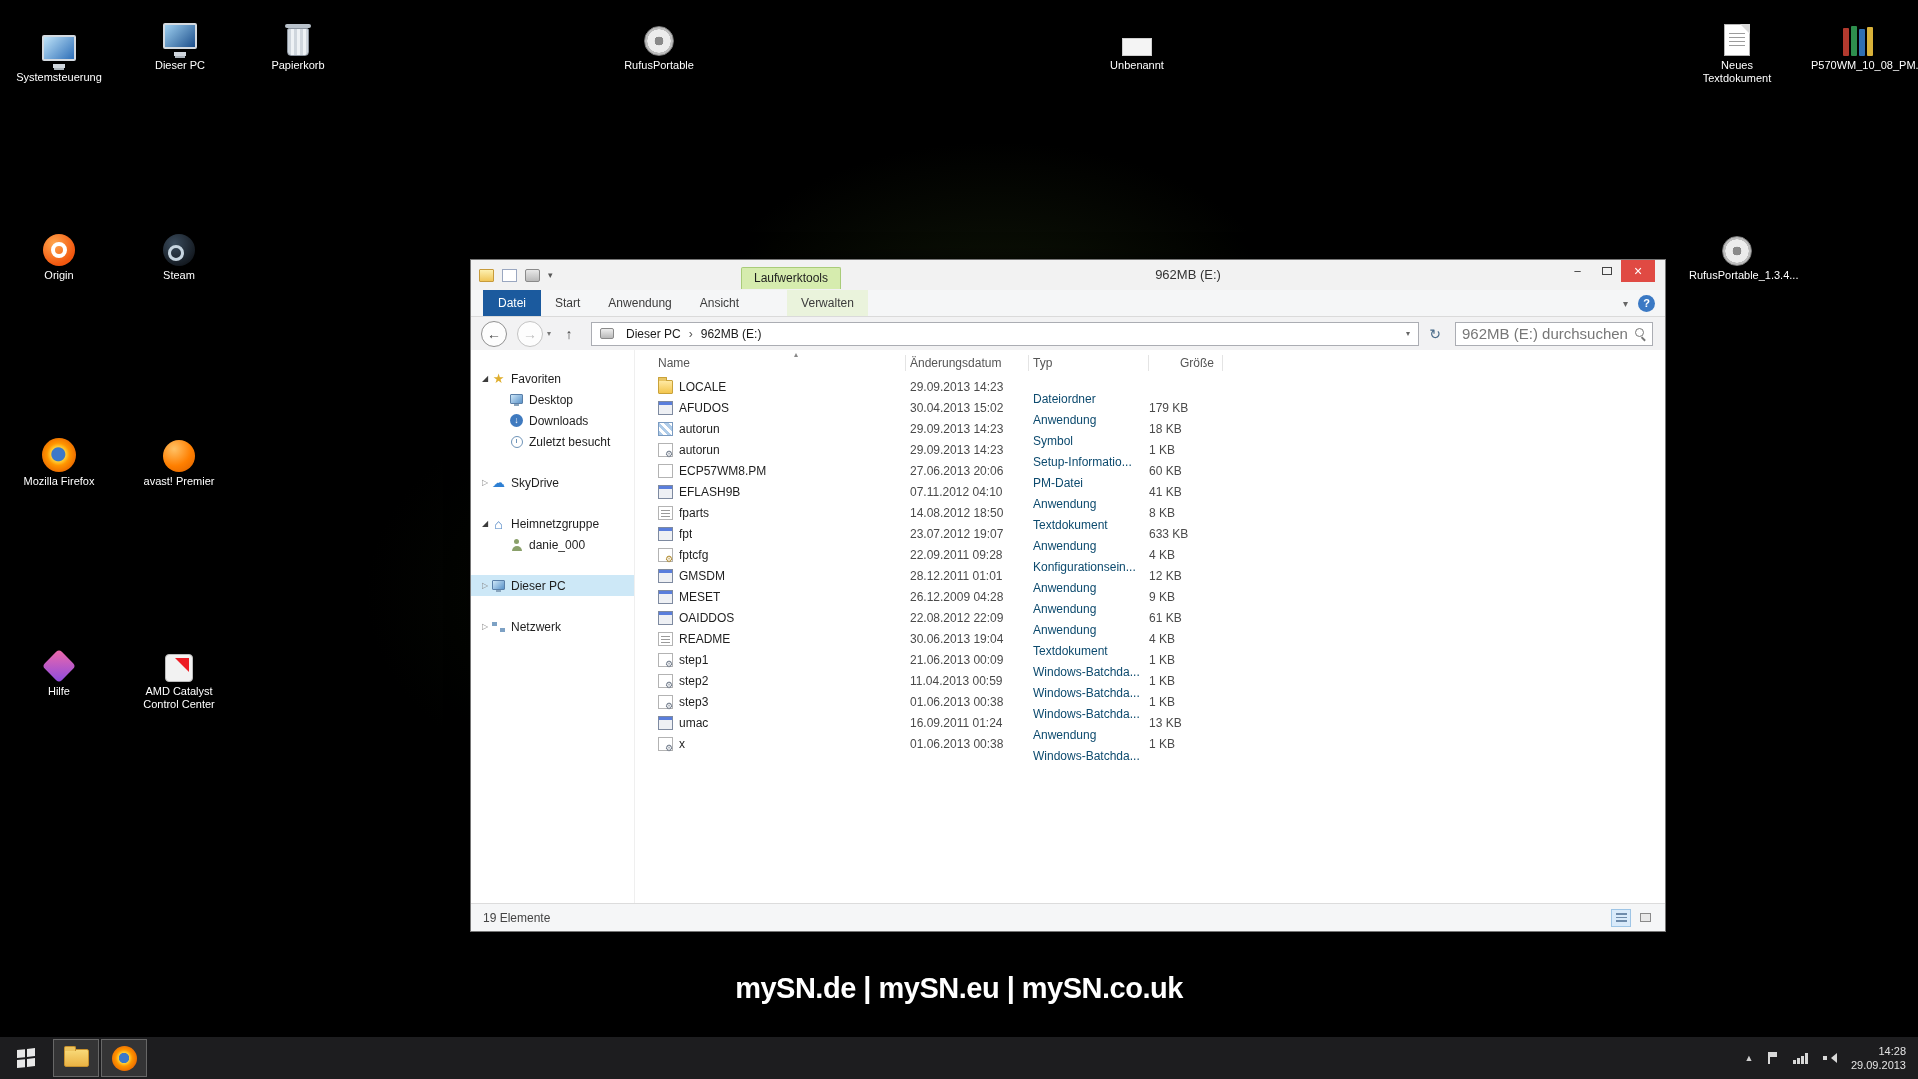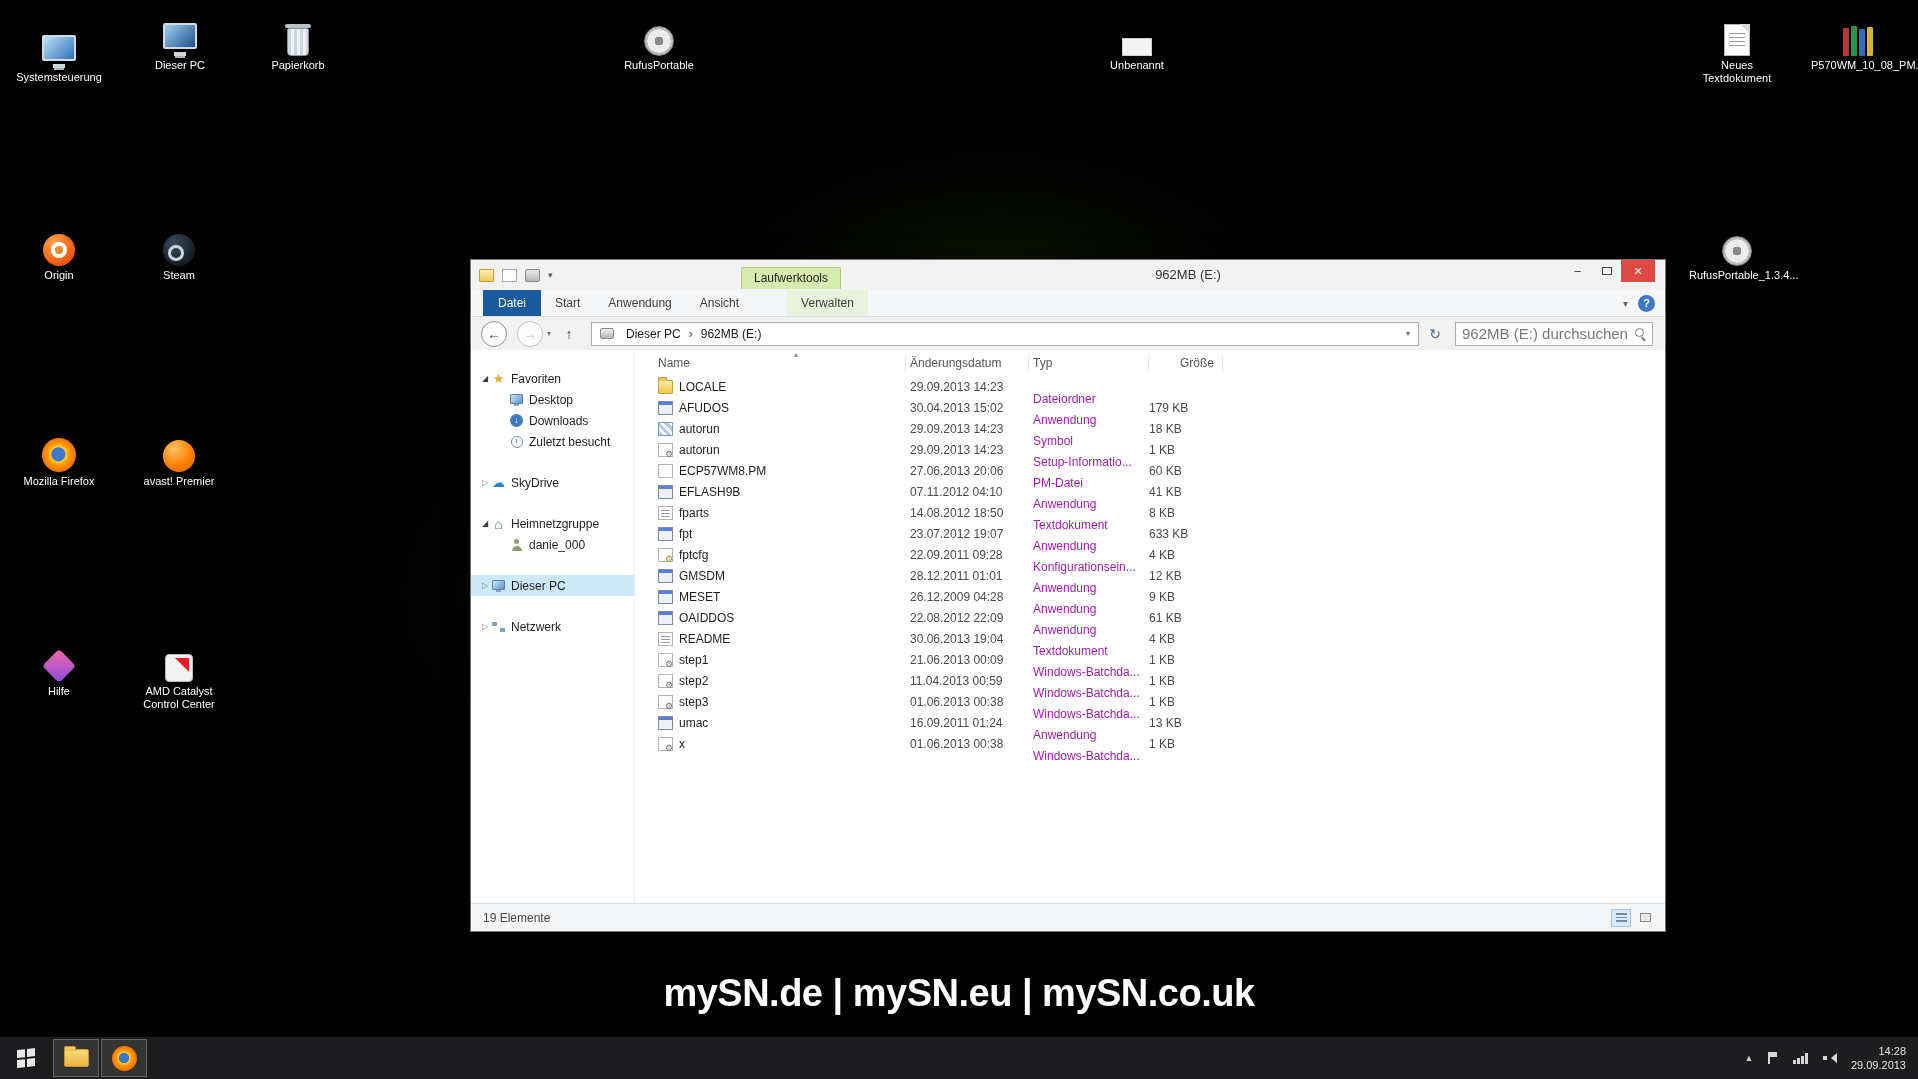"Dateiordner" .c-type { color: #a21caf -> #0c4a6e }
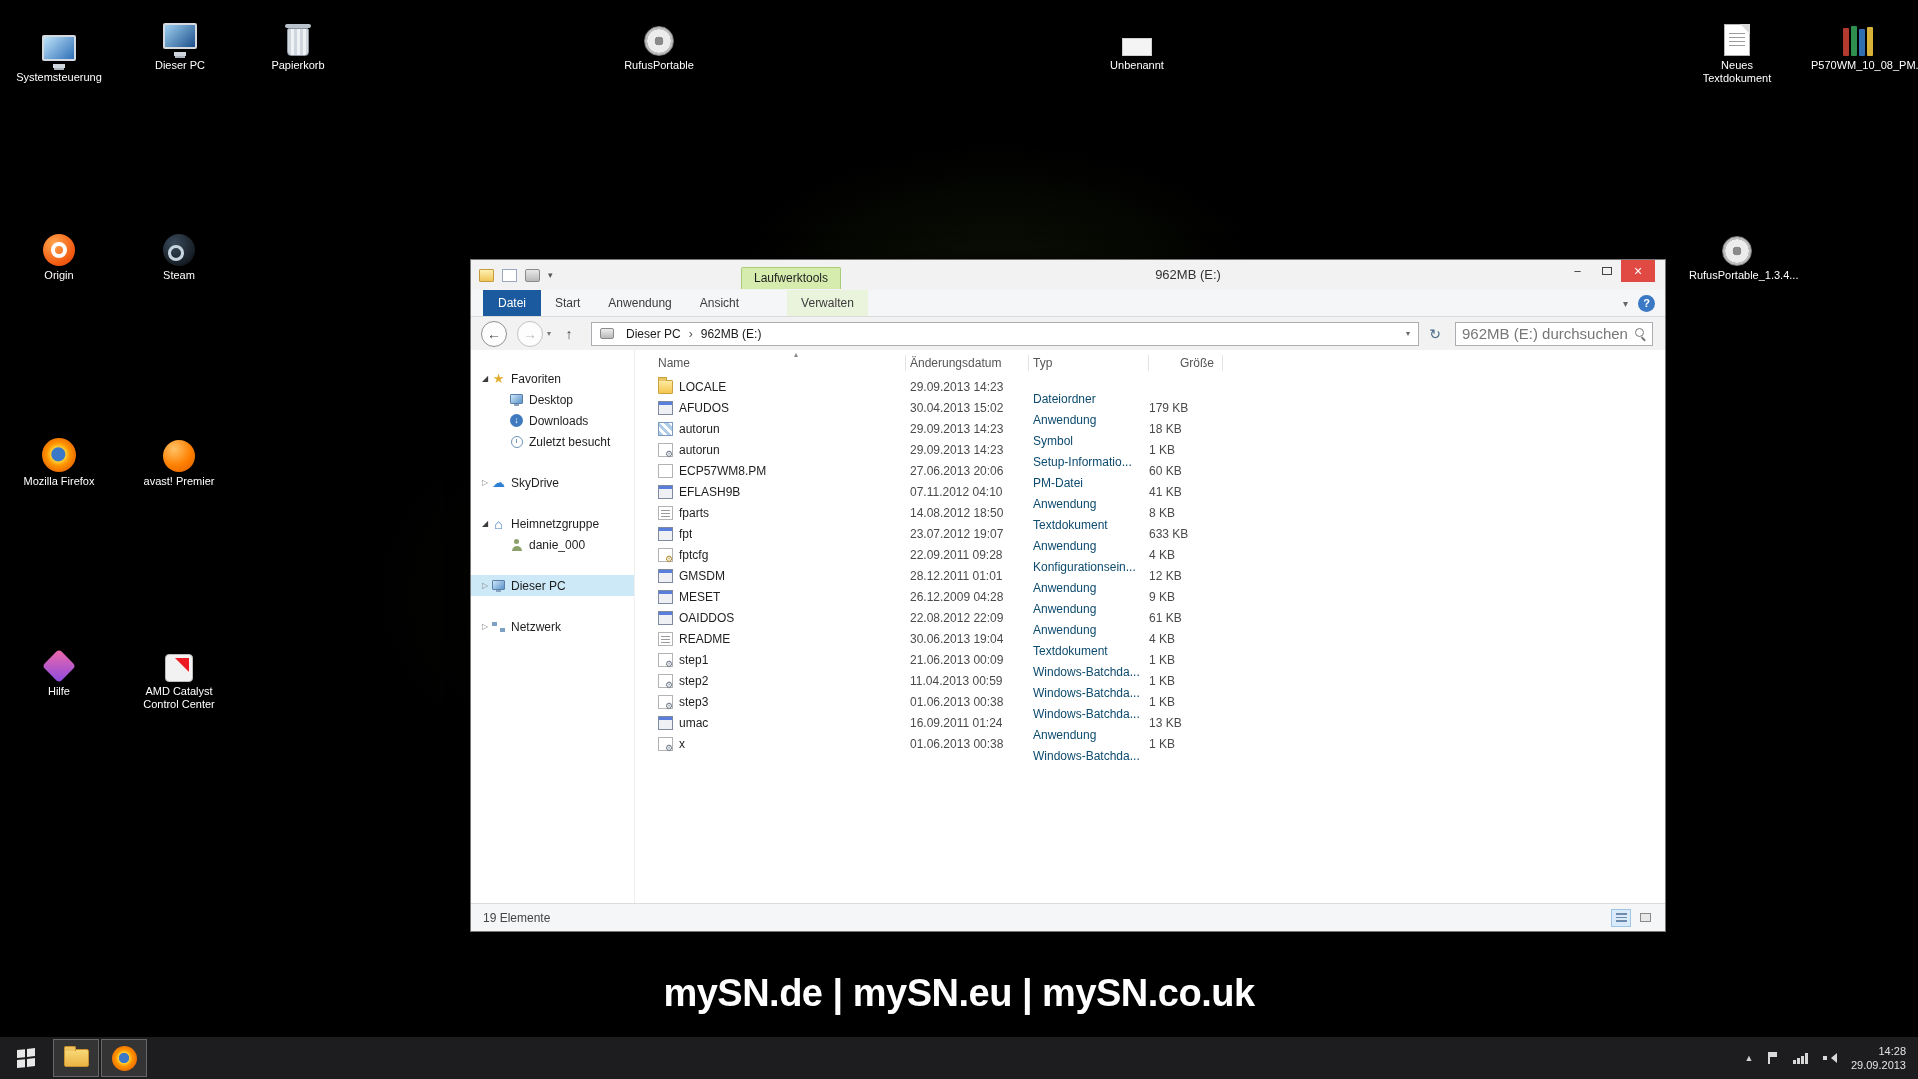"mySN.de | mySN.eu | mySN.co.uk" #wp-text { font-size: 38px -> 29px }
